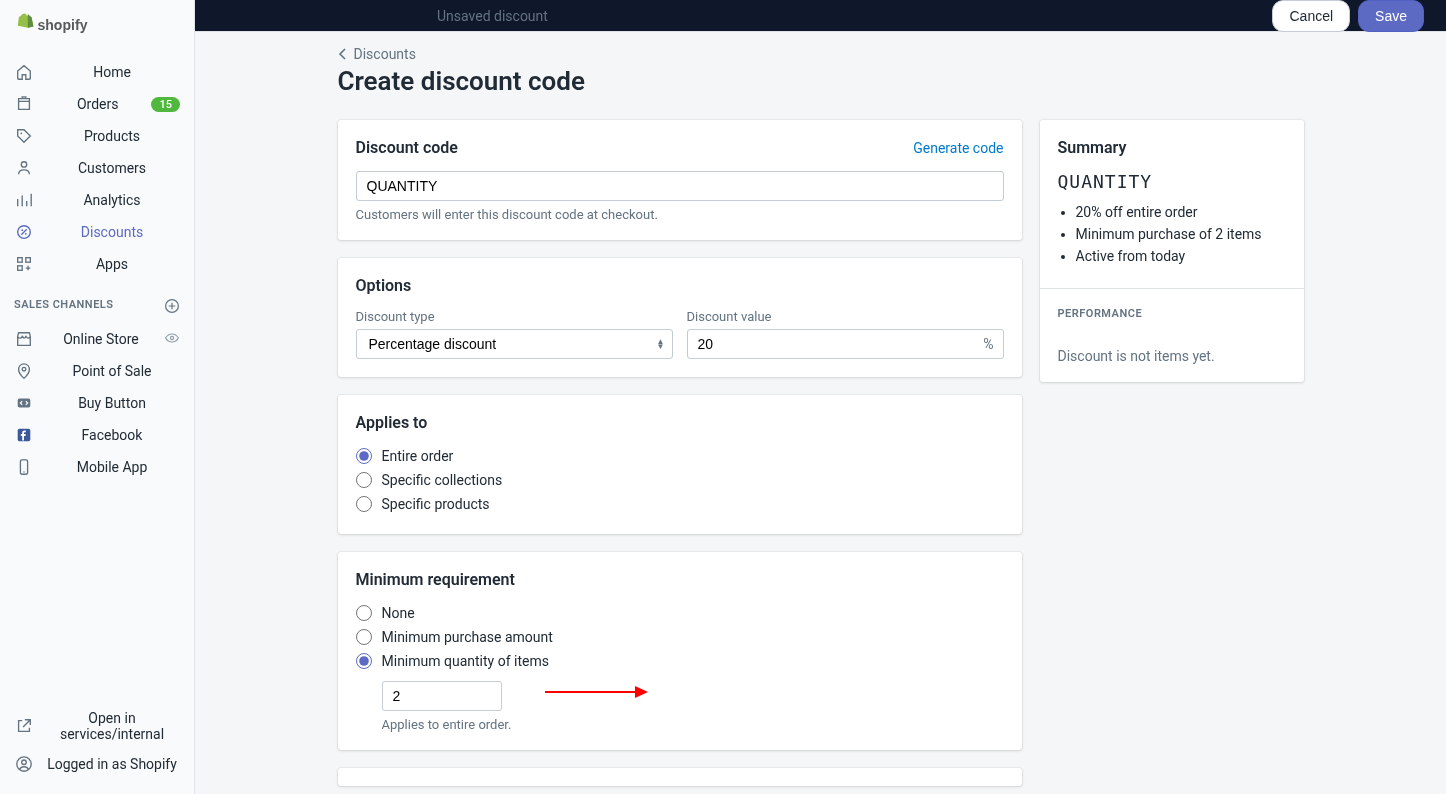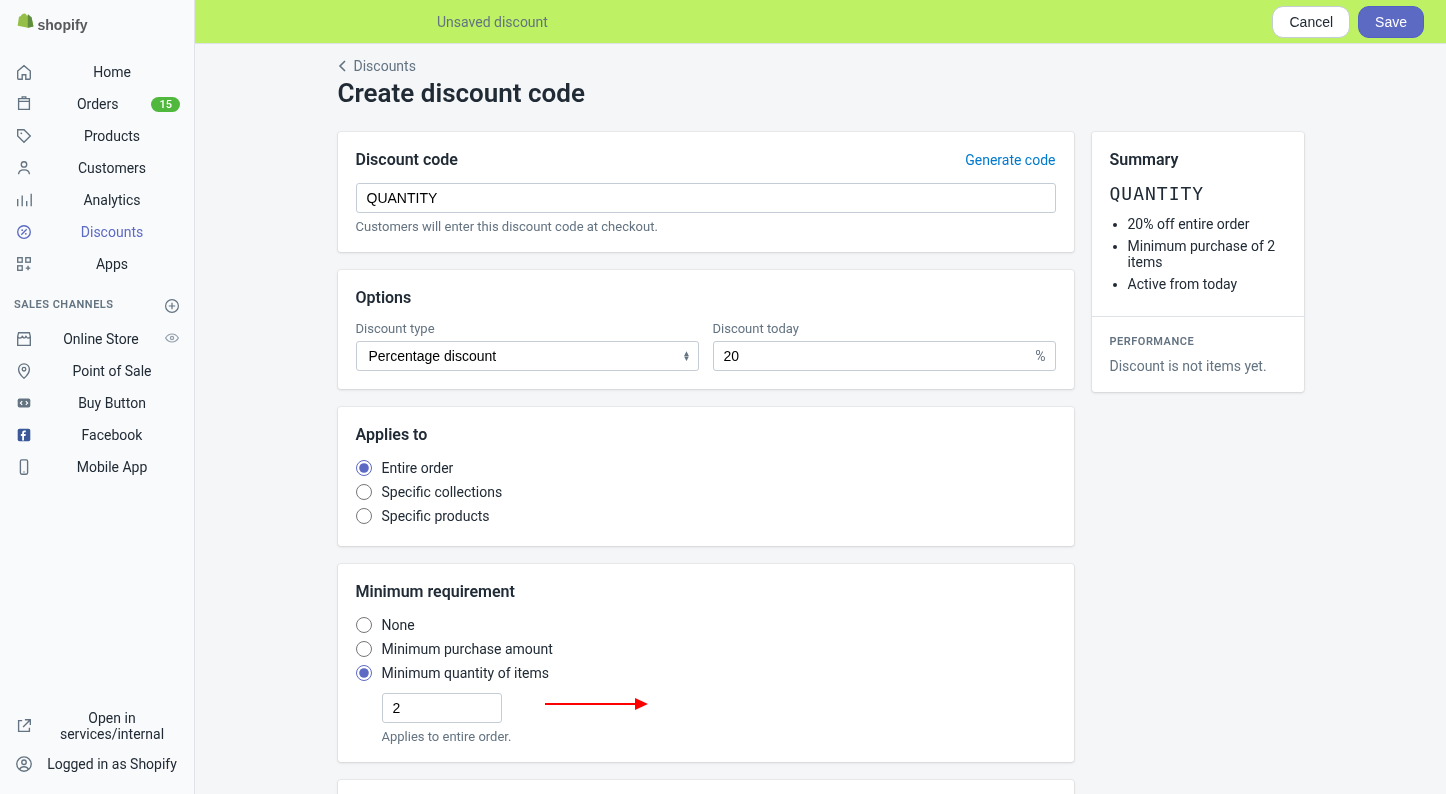"Unsaved discount" .topbar { background: #bef264 -> #0f172a; height: 44px -> 32px }
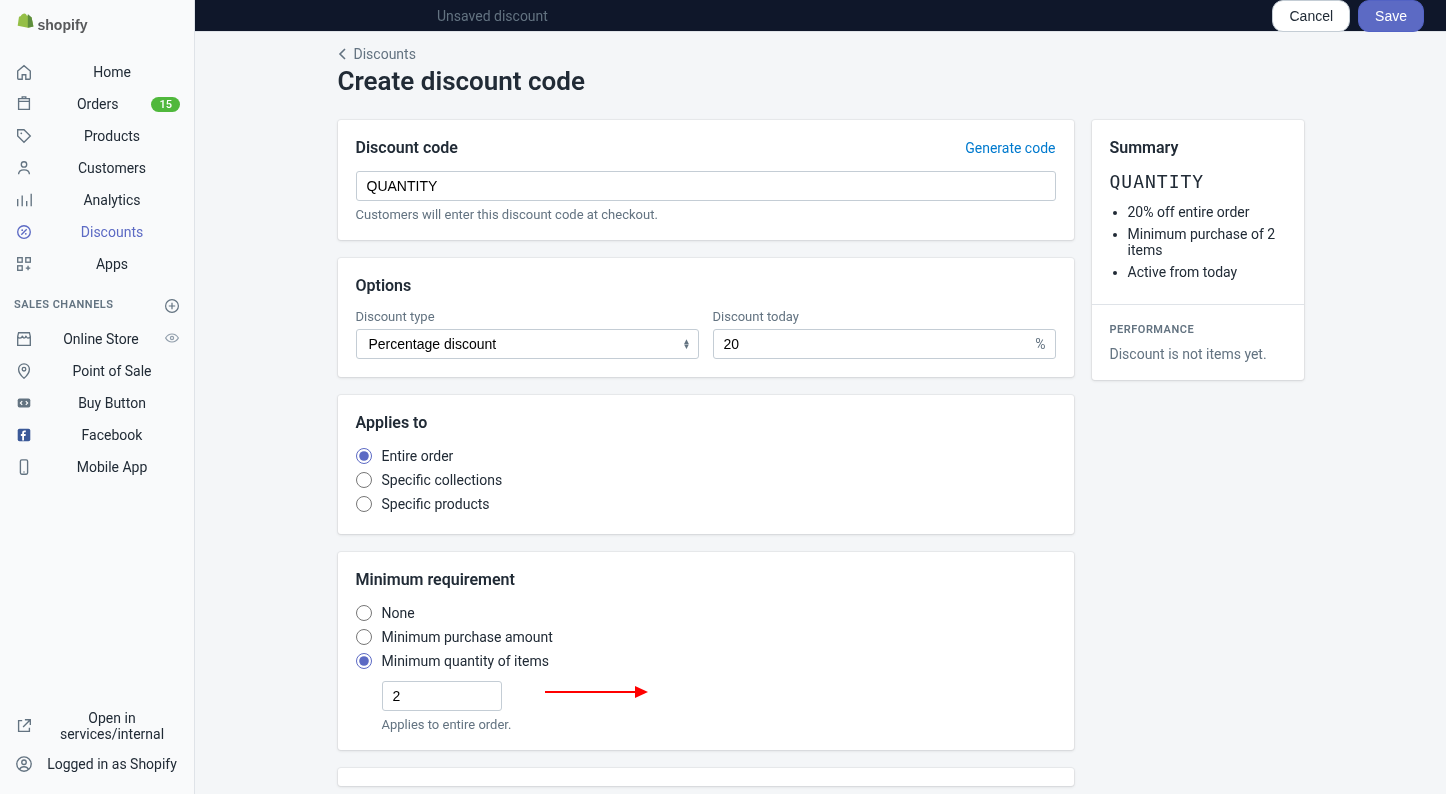"Summary" .col-side { width: 212px -> 264px }
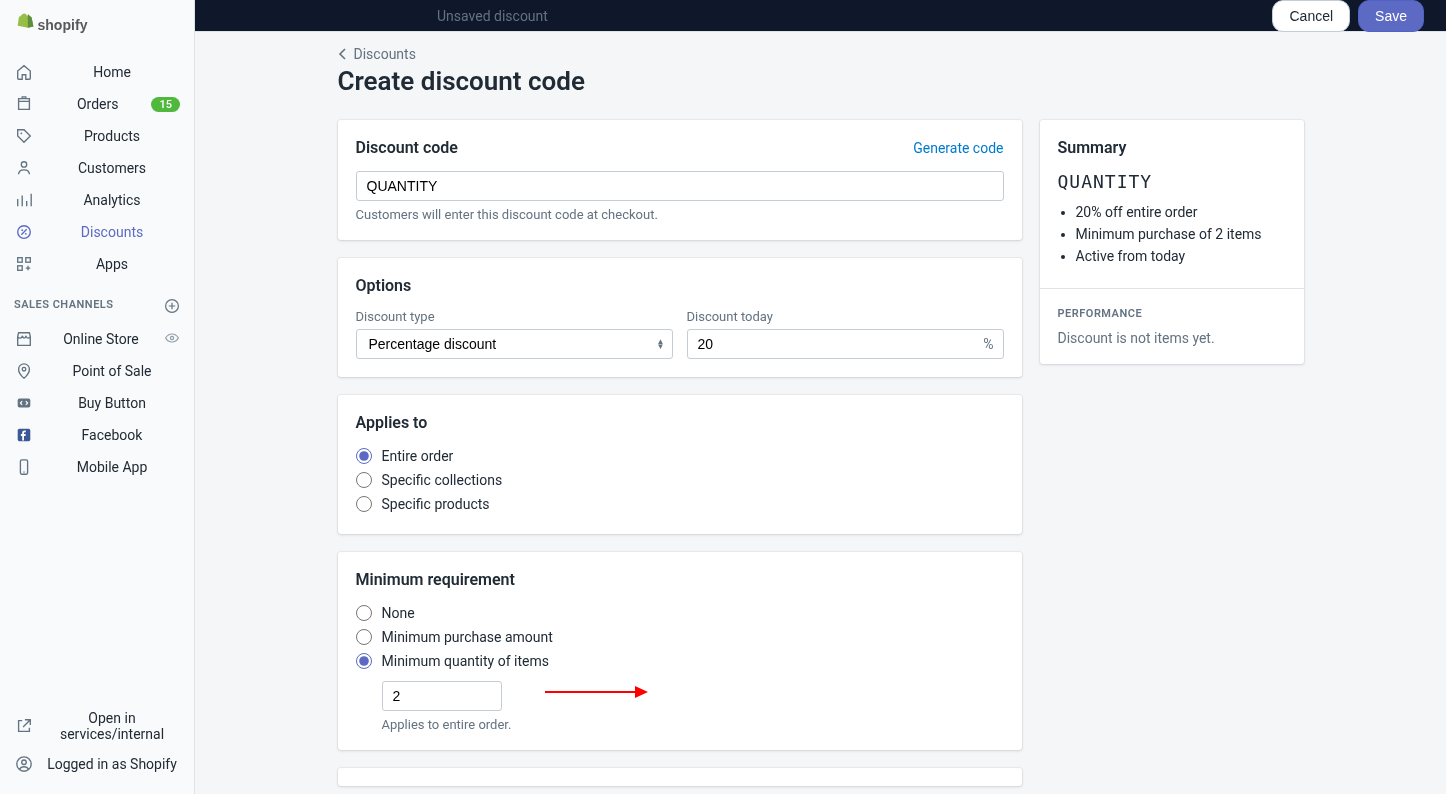"Discount today" label.field-label { text: today -> value }
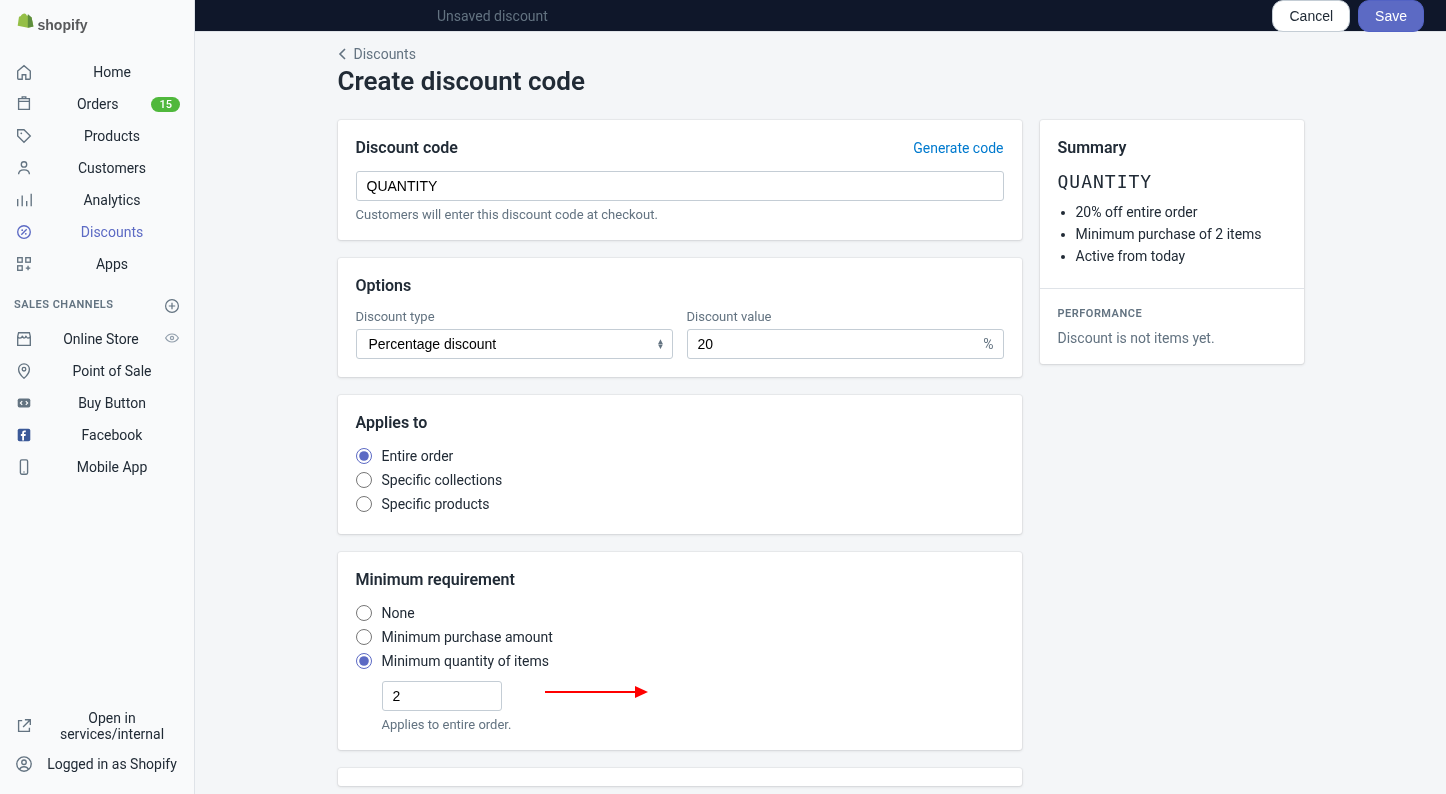"PERFORMANCE" .perf-header { margin-bottom: 10px -> 28px }
